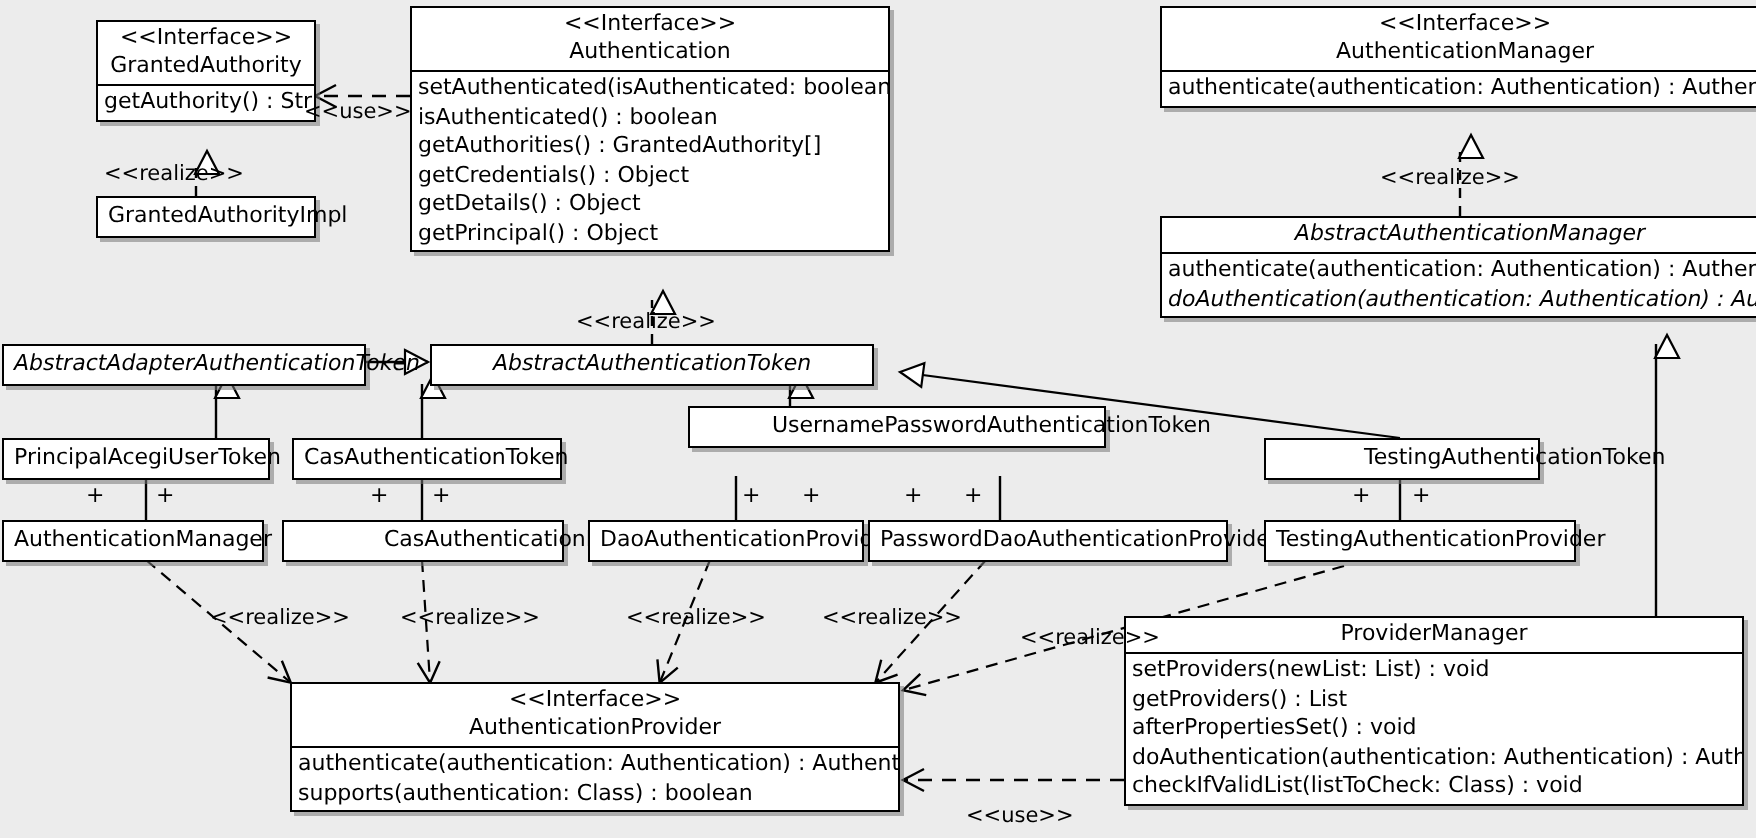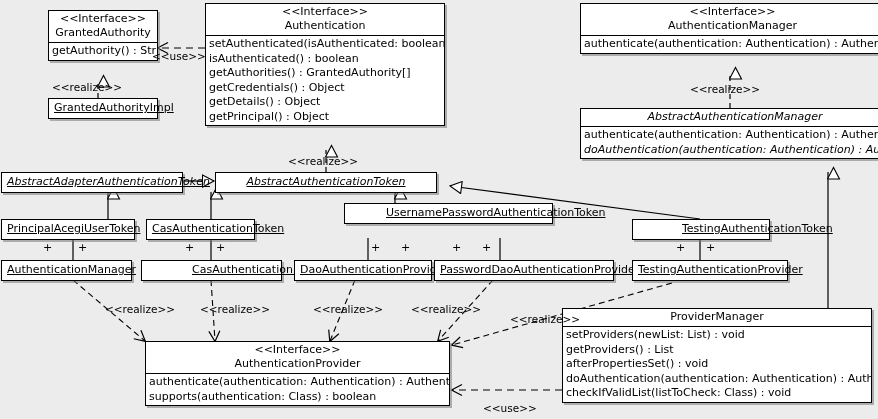"GrantedAuthorityImpl" .simple .hdr { text-decoration: underline -> none }
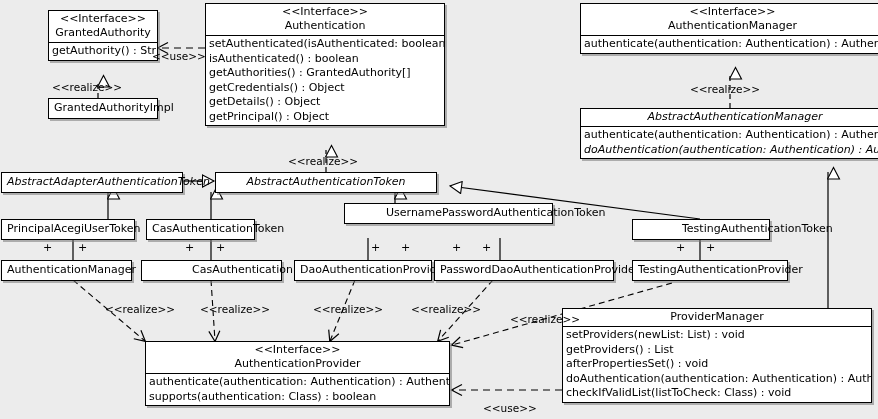"CasAuthenticationToken" div.uml { width: 109px -> 135px }
